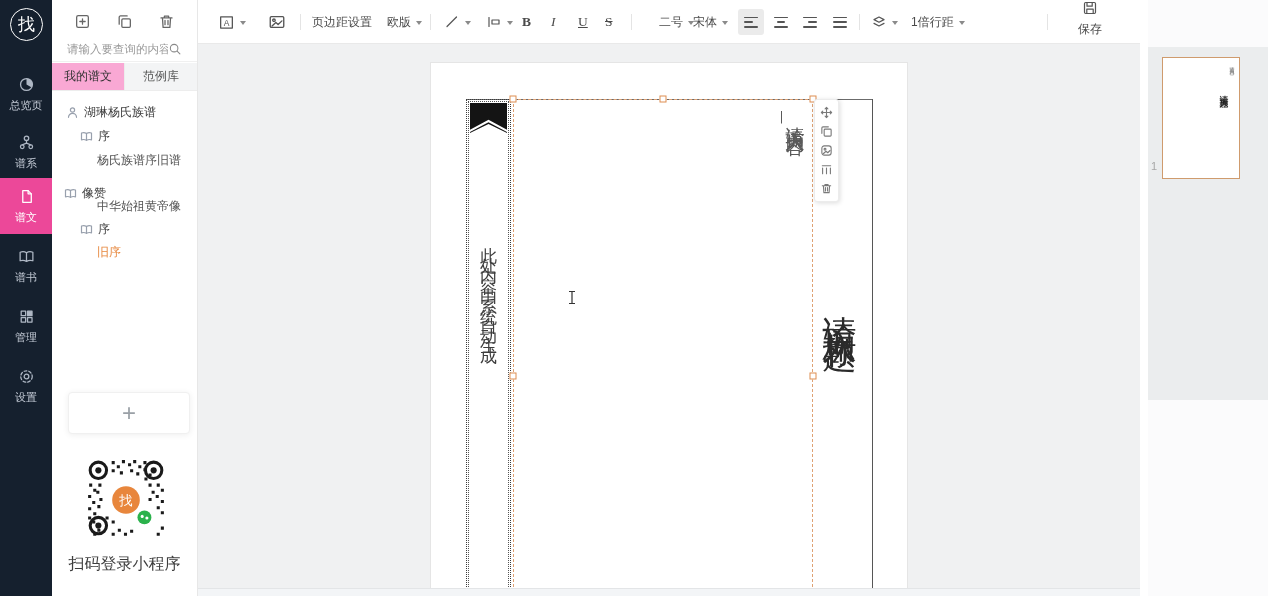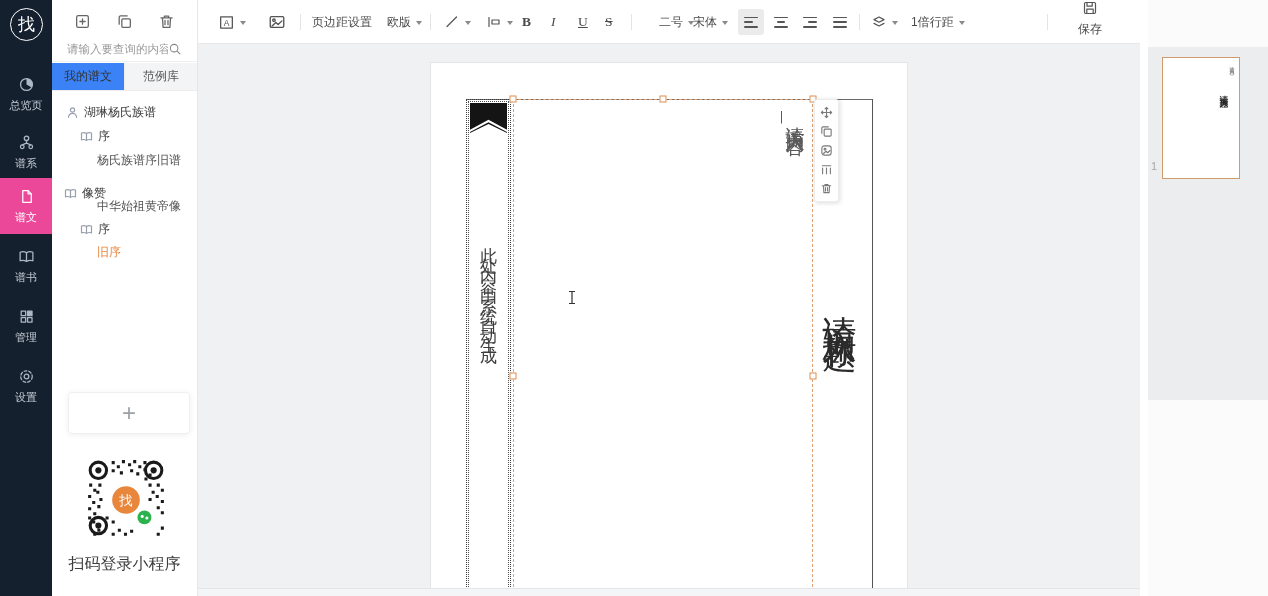"我的谱文" .tab.active { background: #3b82f6 -> #f9a8d4 }
